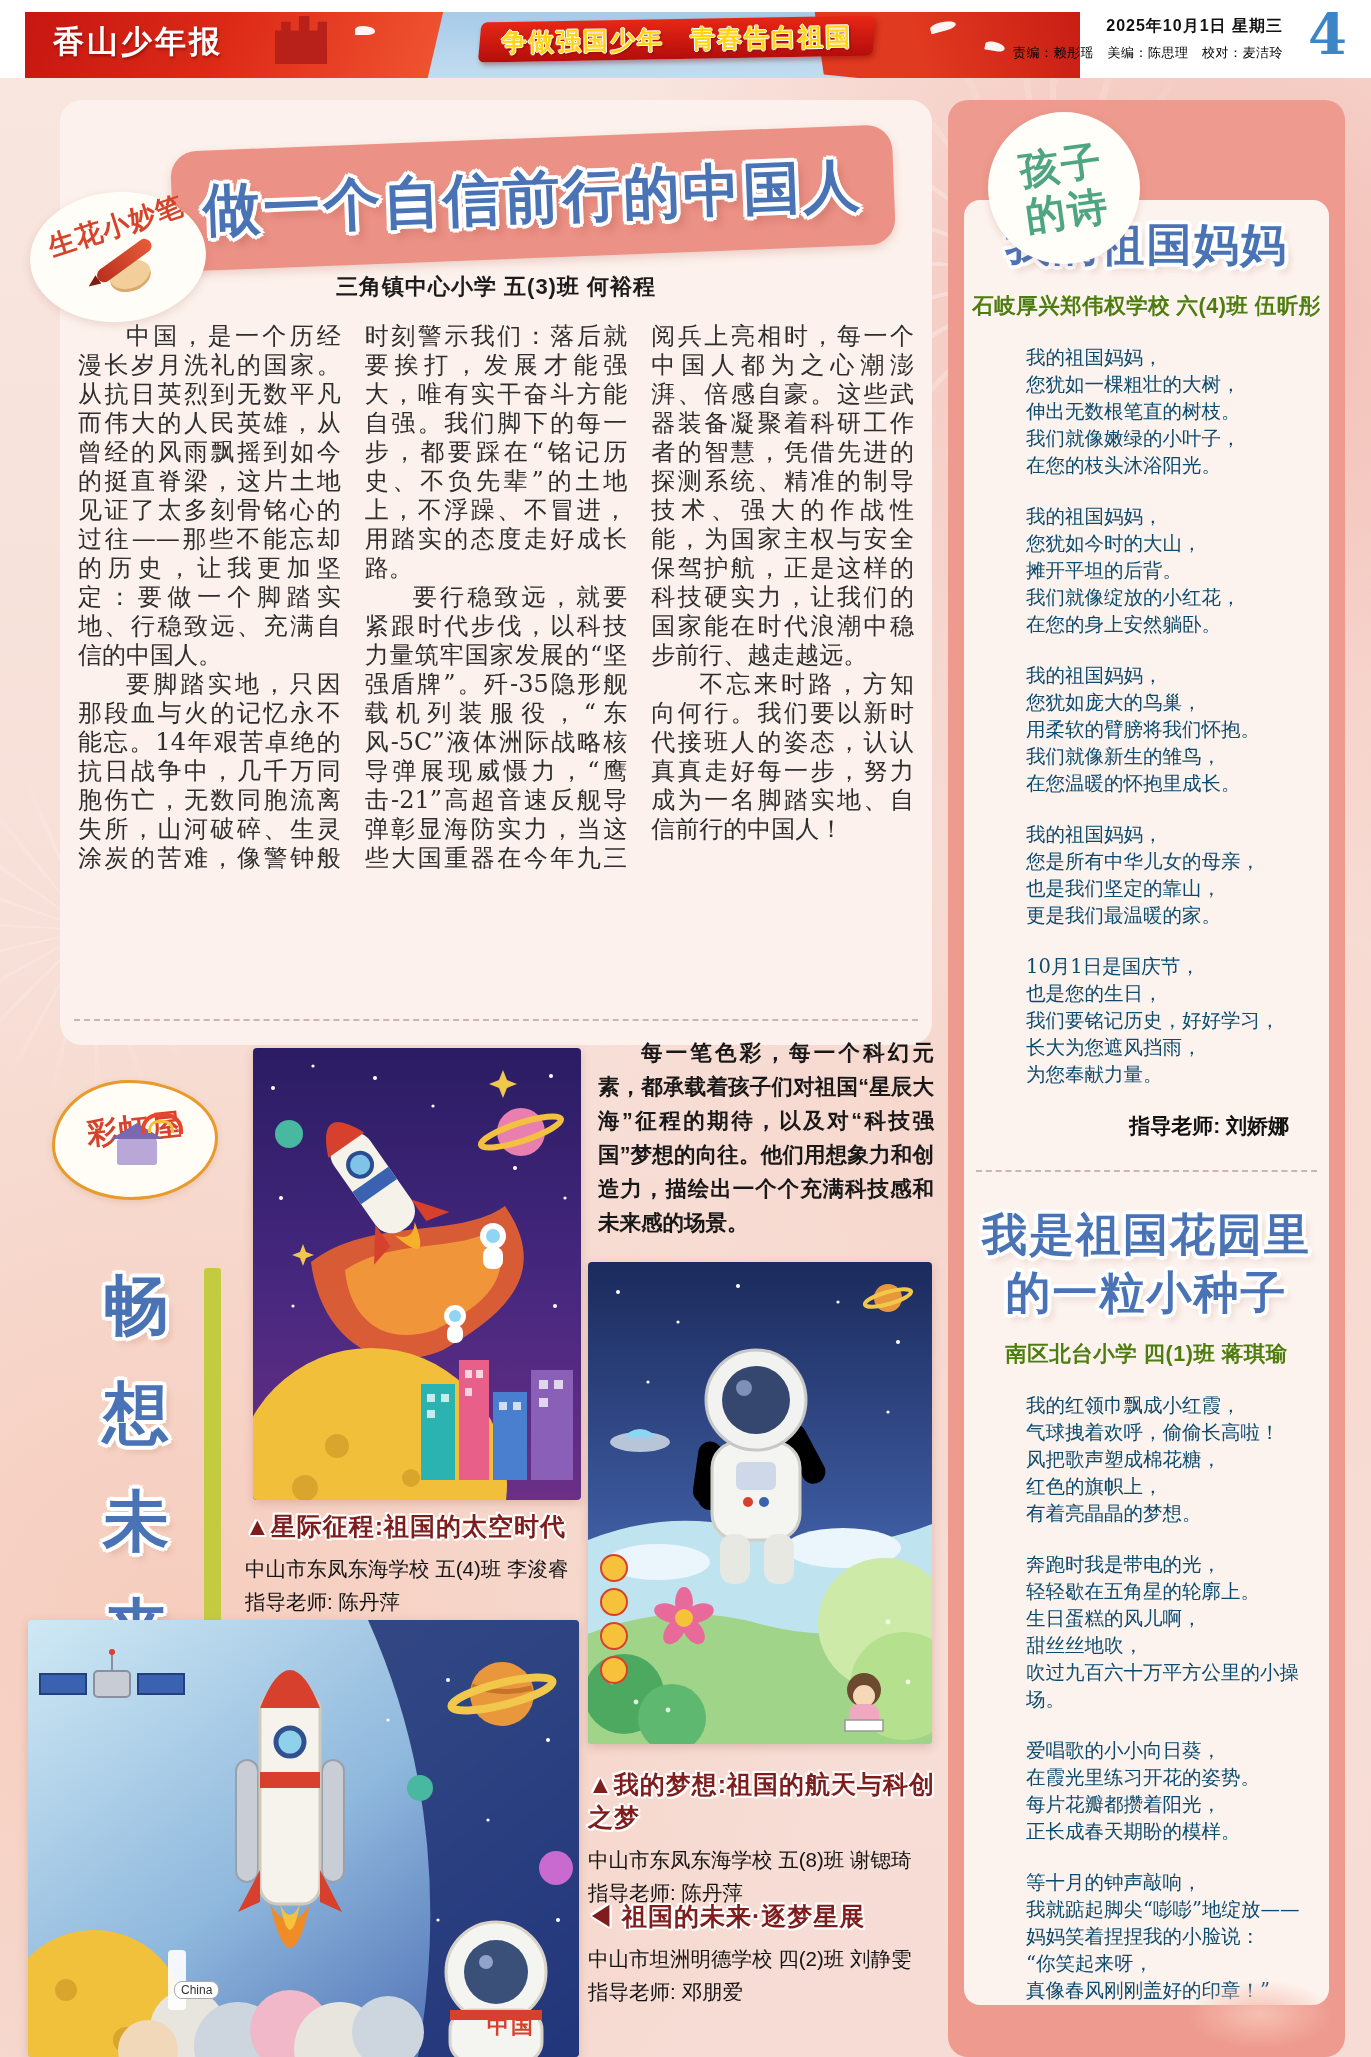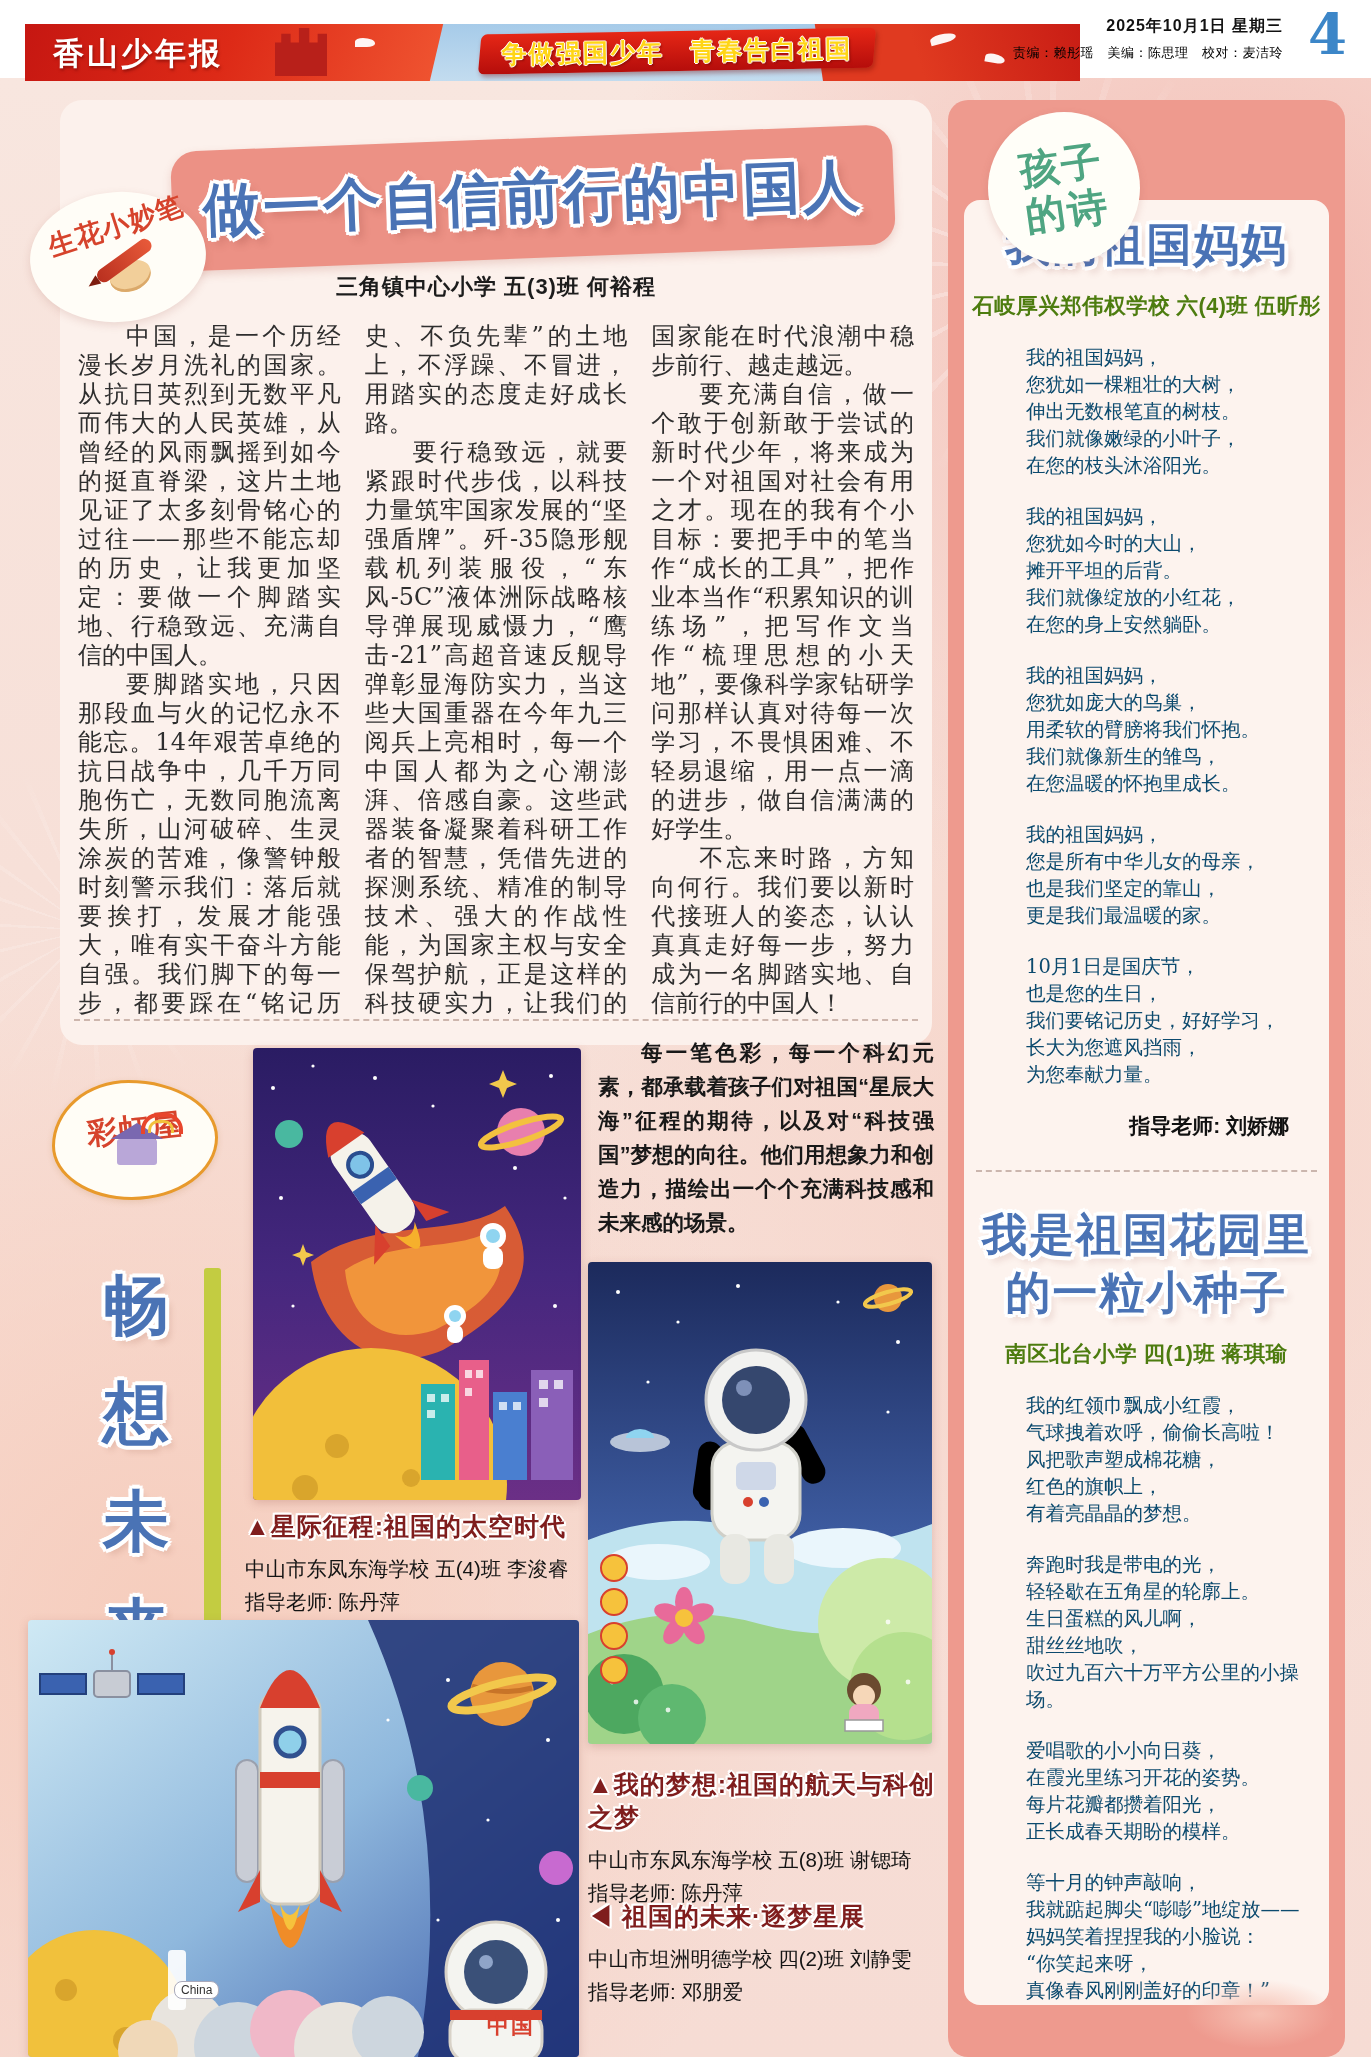"香山少年报" .masthead { height: 57px -> 66px; top: 24px -> 12px }
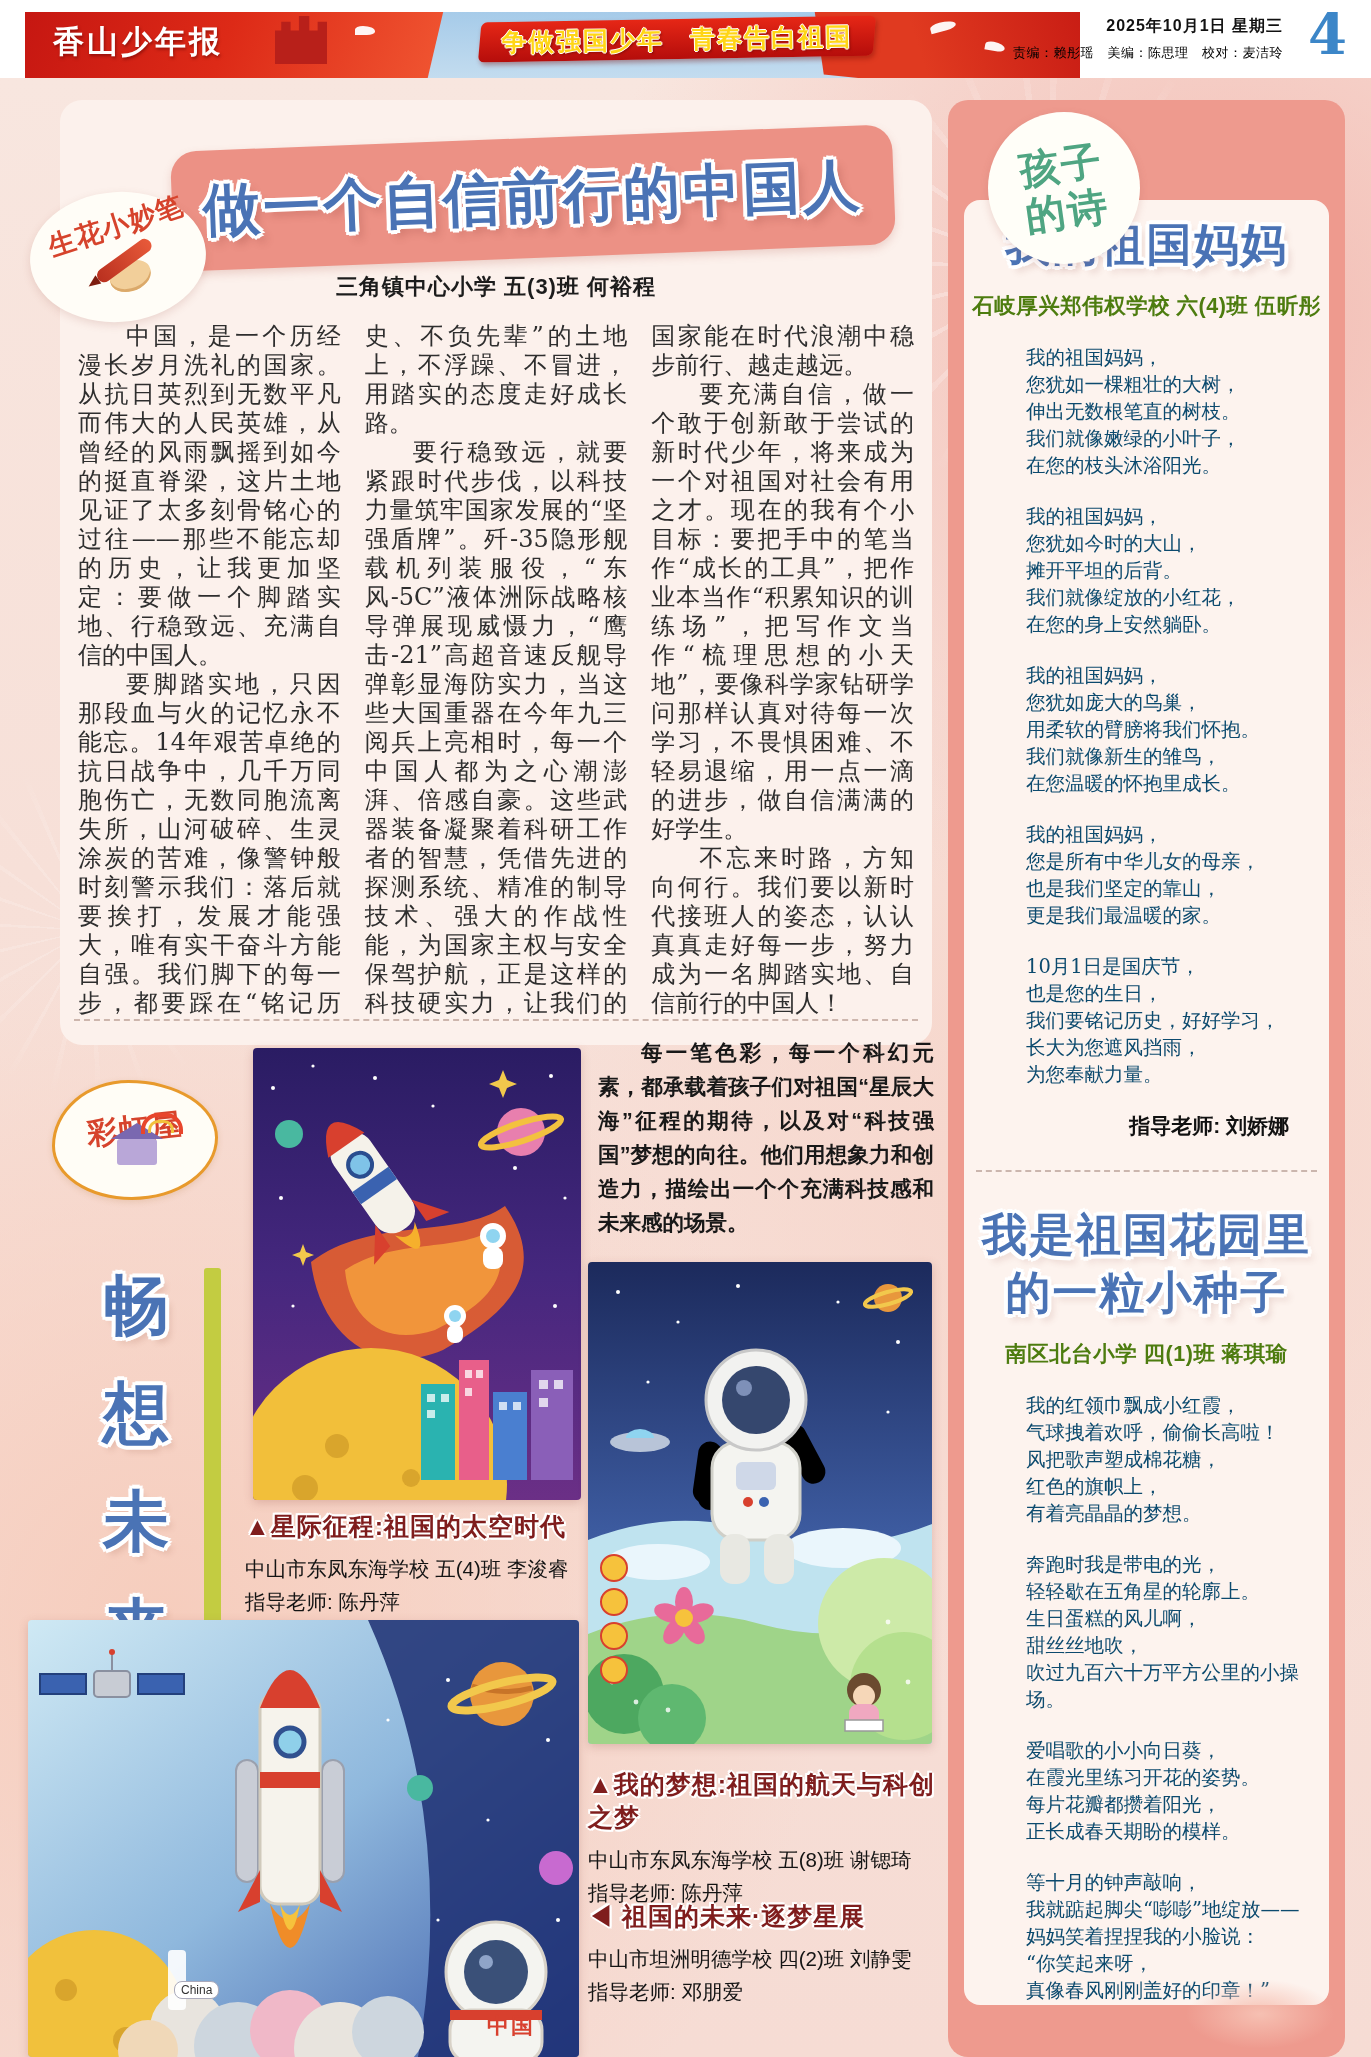"要充满自信，做一个敢于创新敢于尝试的新时代少年，将来成为一个对祖国对社会有用之才" p { html: <p>要充满自信，做一个敢于创新敢于尝试的新时代少年，将来成为一个对祖国对社会有用之才。现在的我有个小目标：要把手中的笔当作“成长的工具”，把作业本当作“积累知识的训练场”，把写作文当作“梳理思想的小天地”，要像科学家钻研学问那样认真对待每一次学习，不畏惧困难、不轻易退缩，用一点一滴的进步，做自信满满的好学生。</p> -> none }
